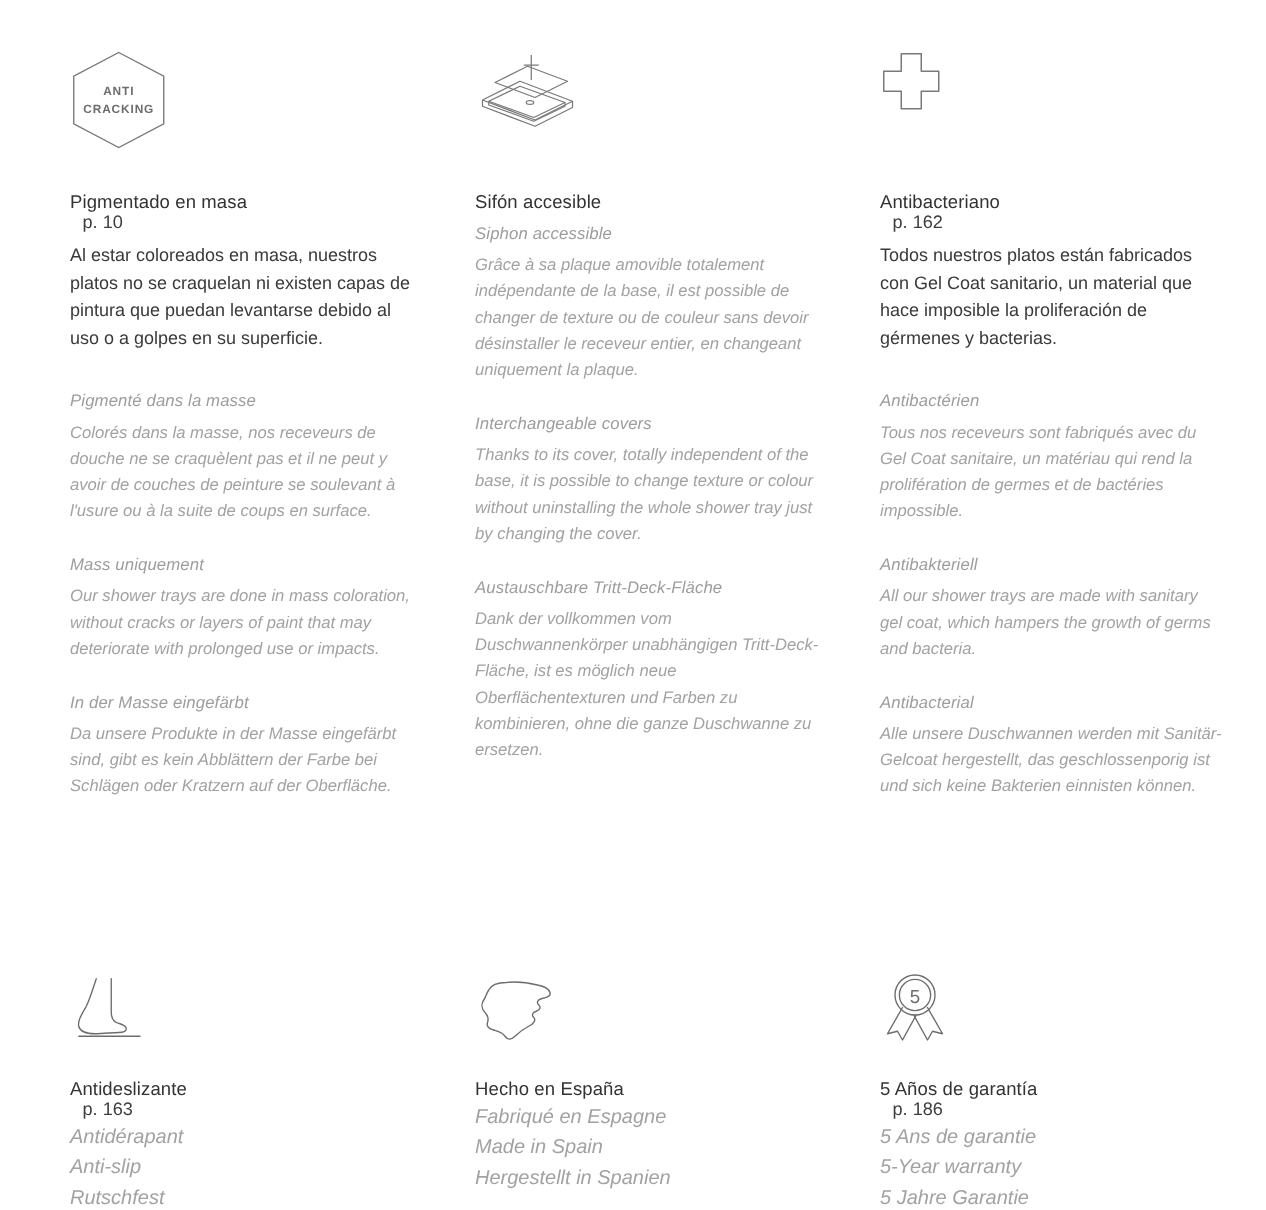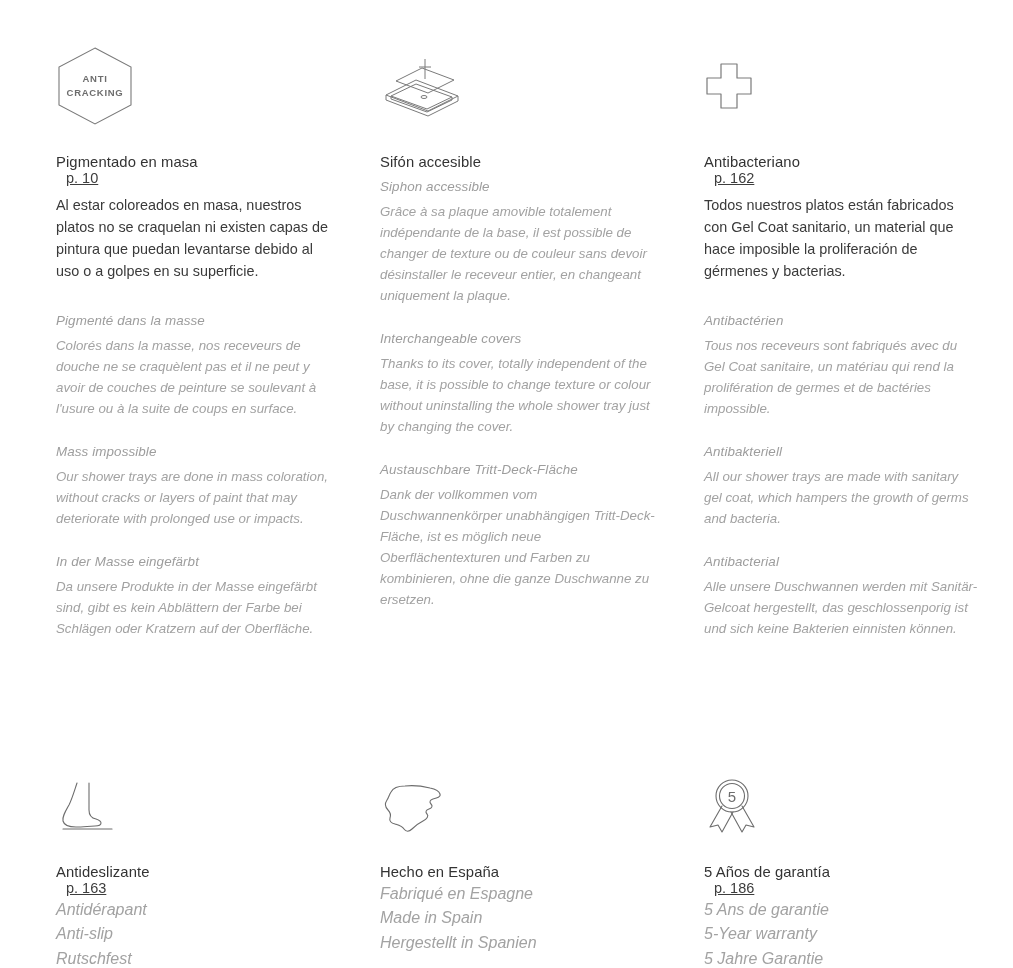"ANTI" .icon-box { align-items: center -> flex-start }
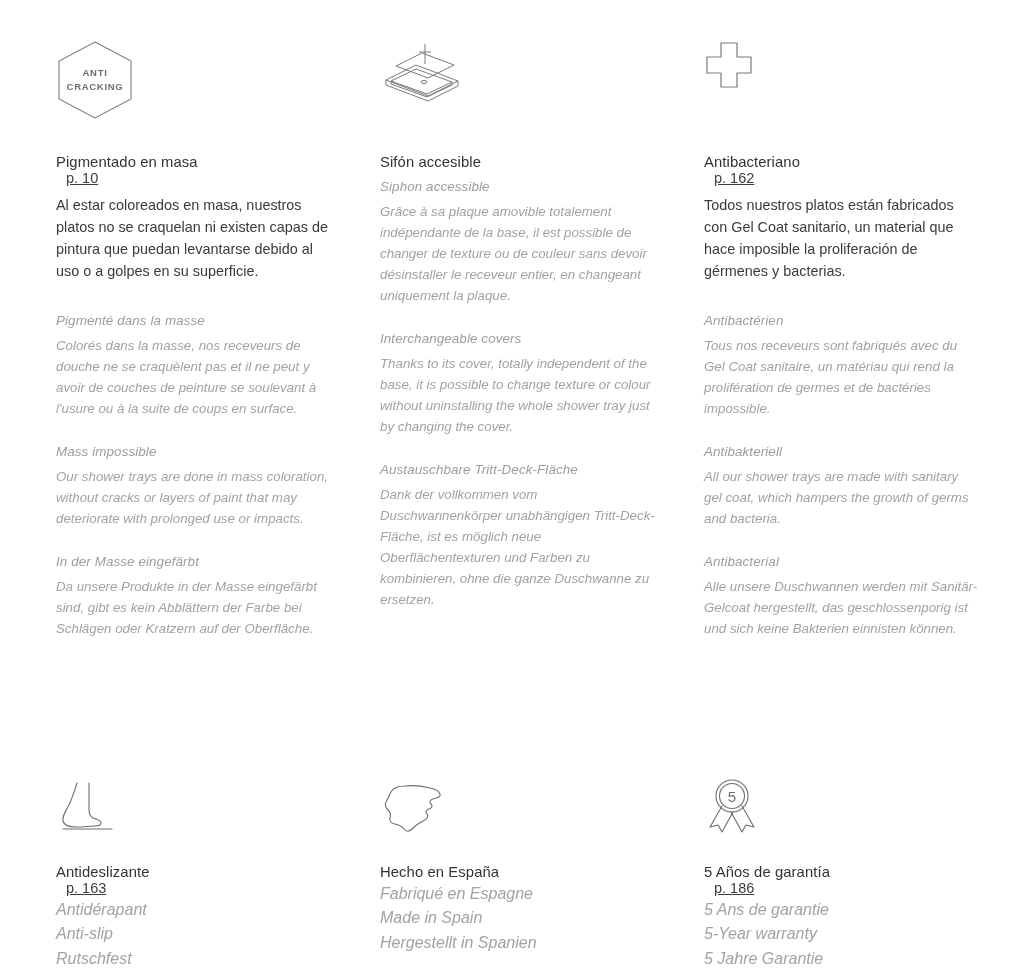"p. 10" .page-ref { text-decoration: underline -> none }
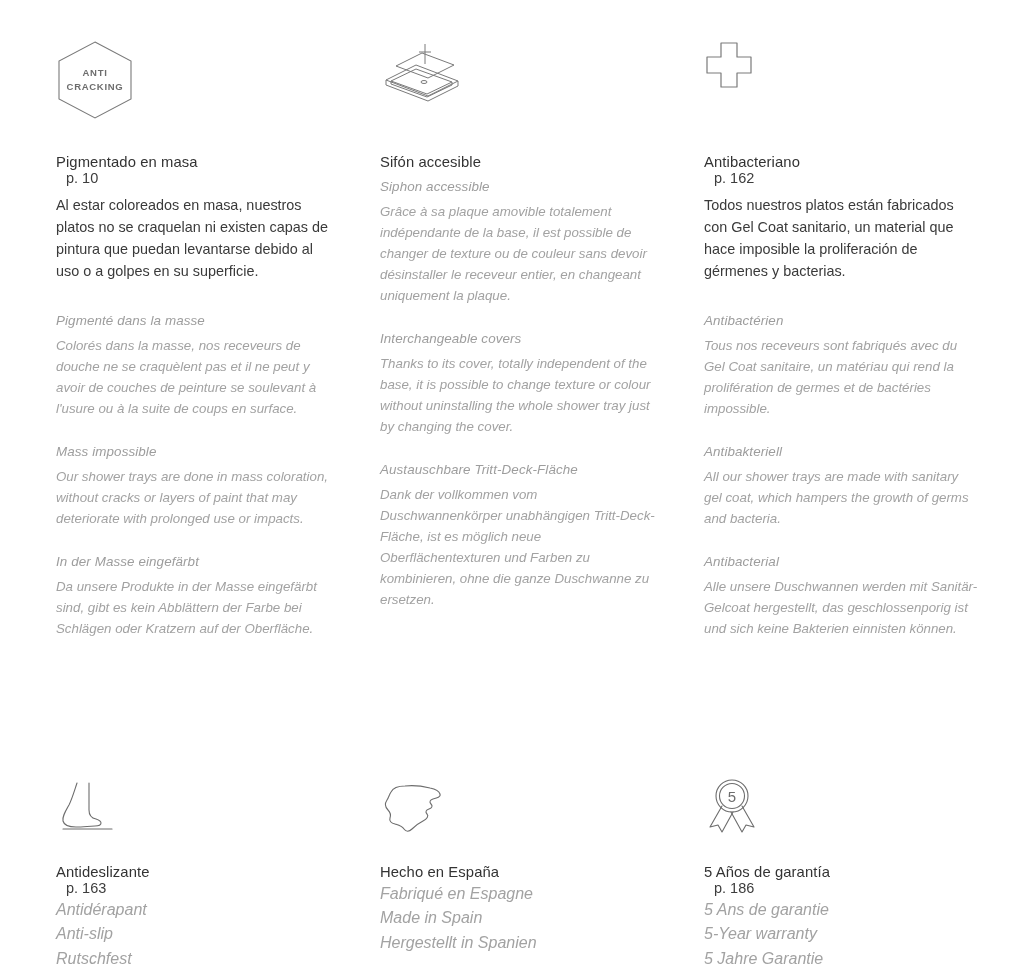"Mass impossible" div.alt-title { text: impossible -> uniquement }
